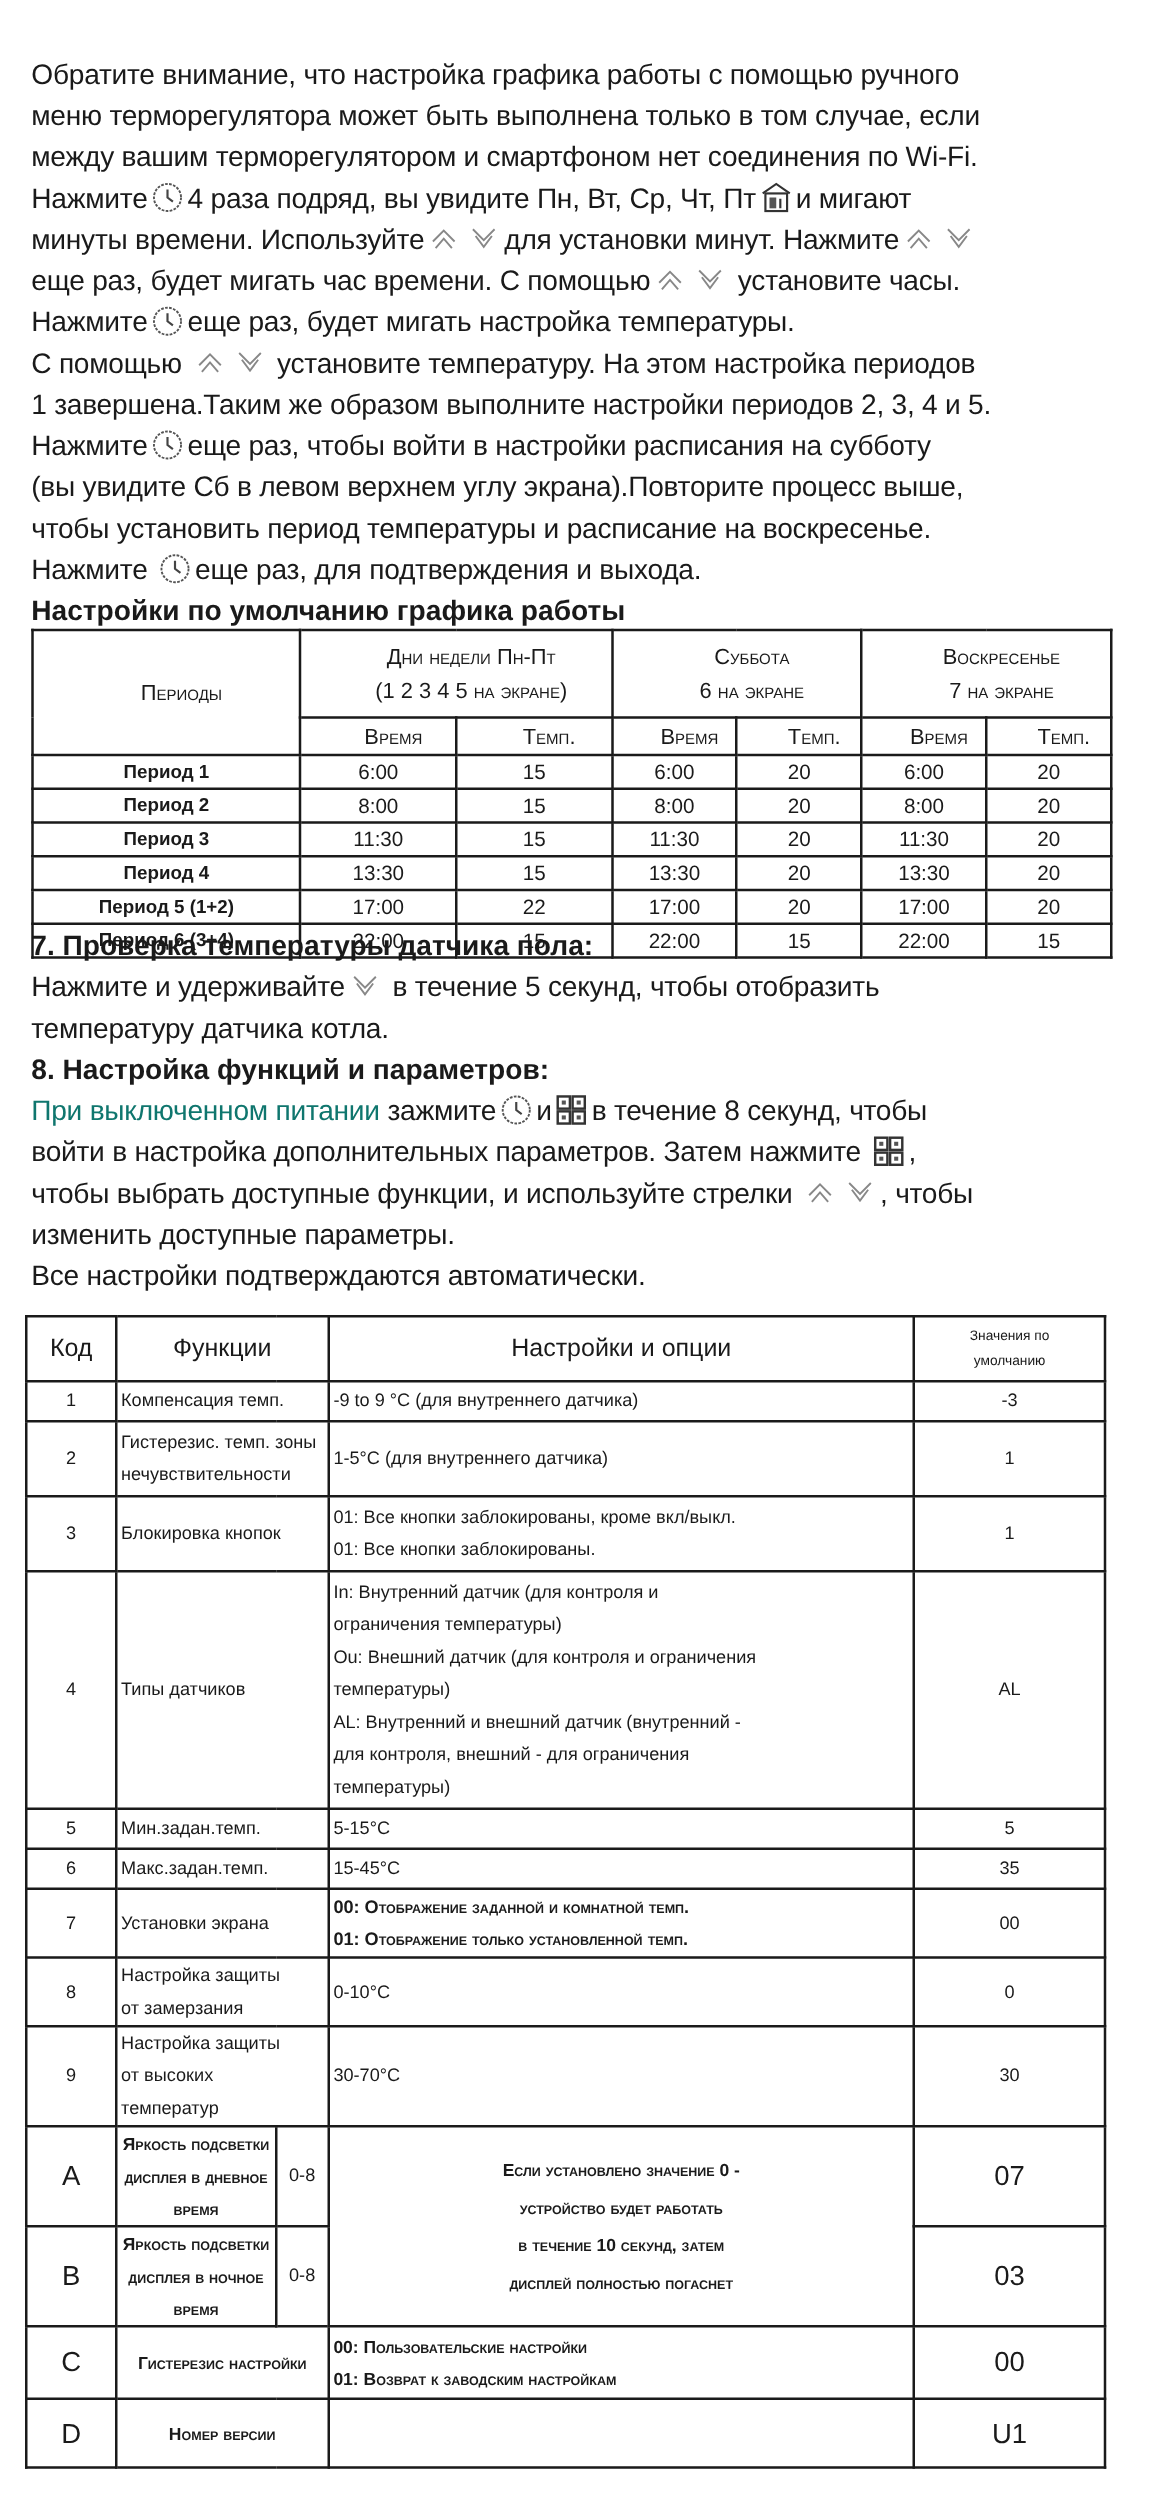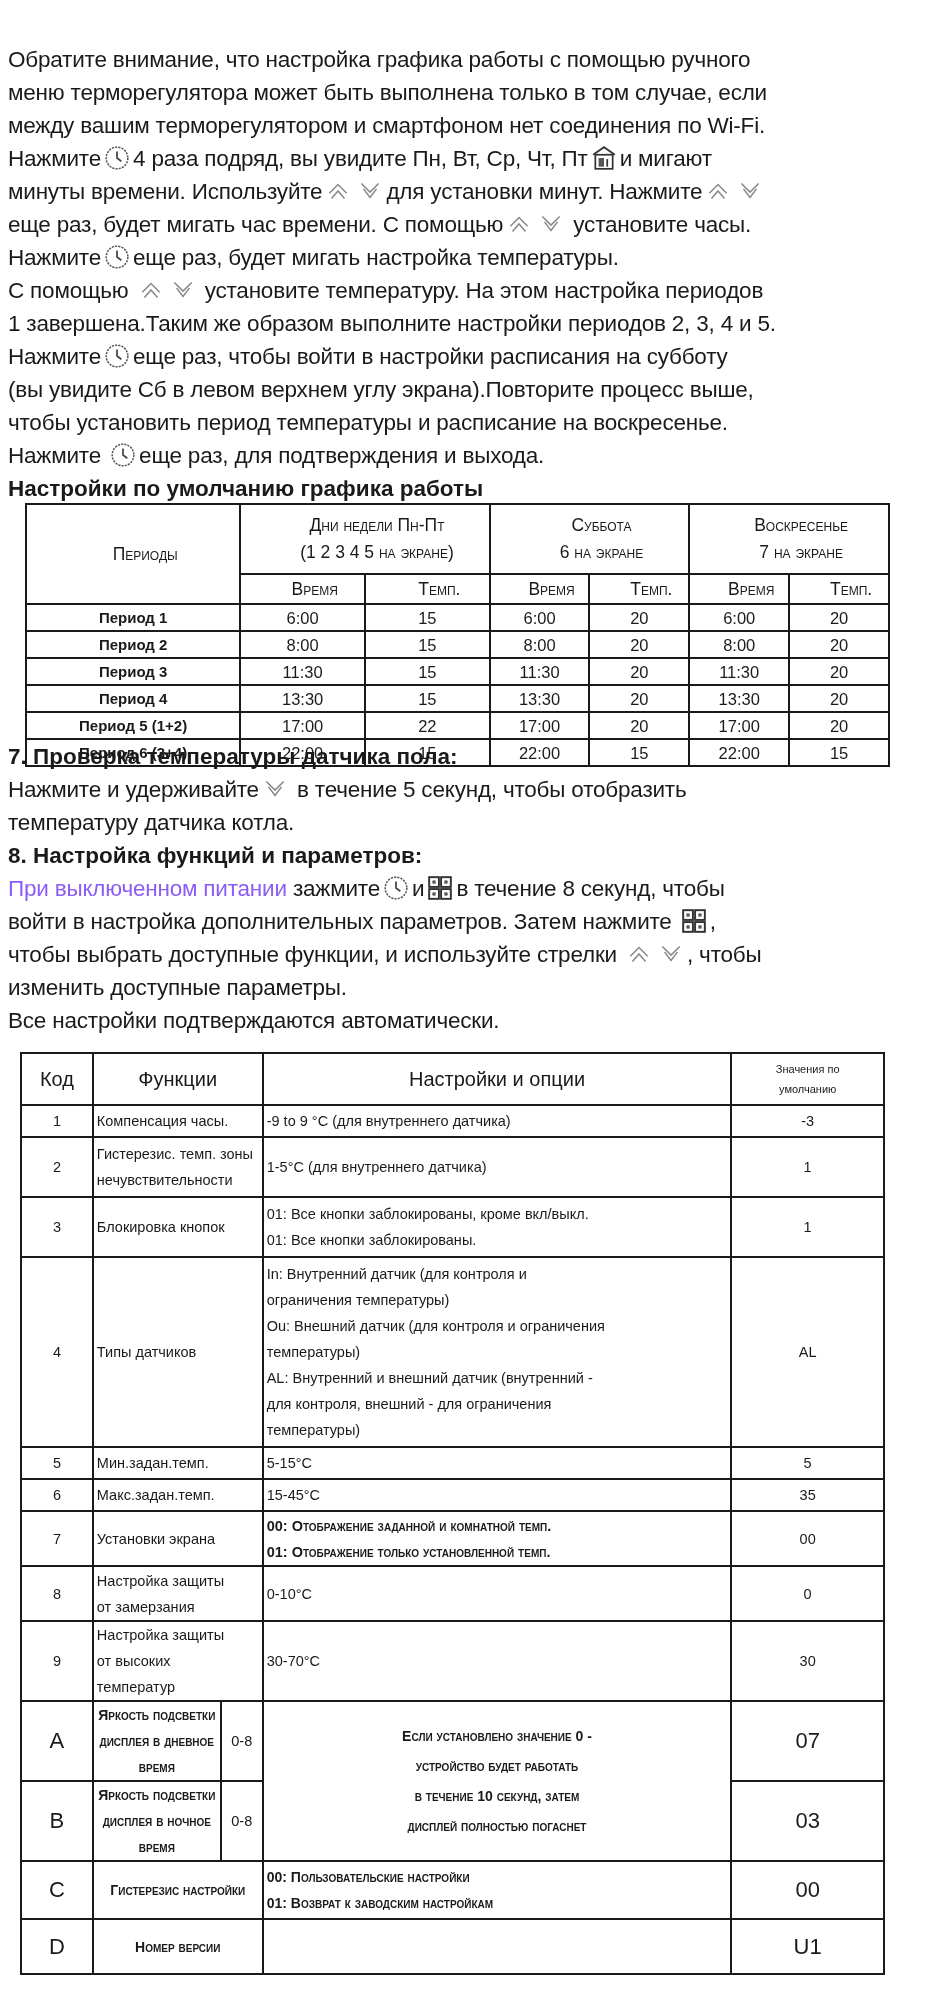"Обратите внимание, что настройка графика" .text-block { left: 8px -> 25px }
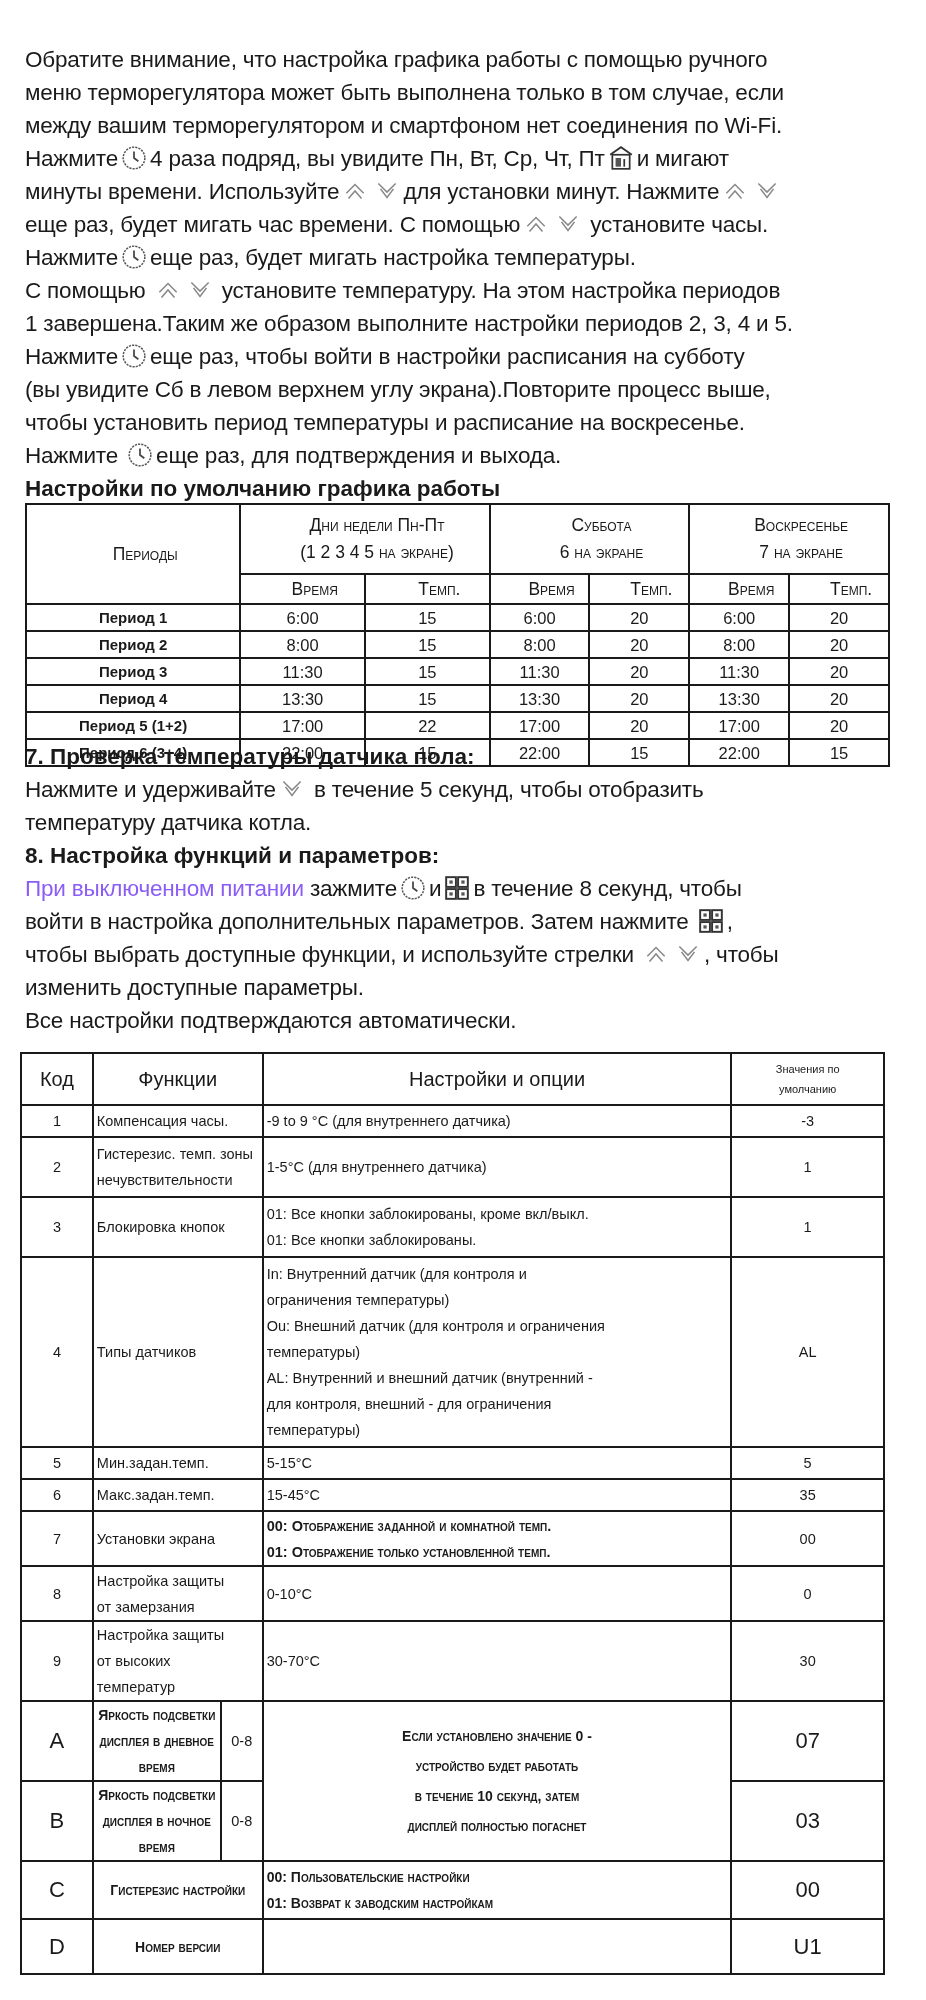"При выключенном питании" .blue { color: #8b5cf6 -> #0f766e }
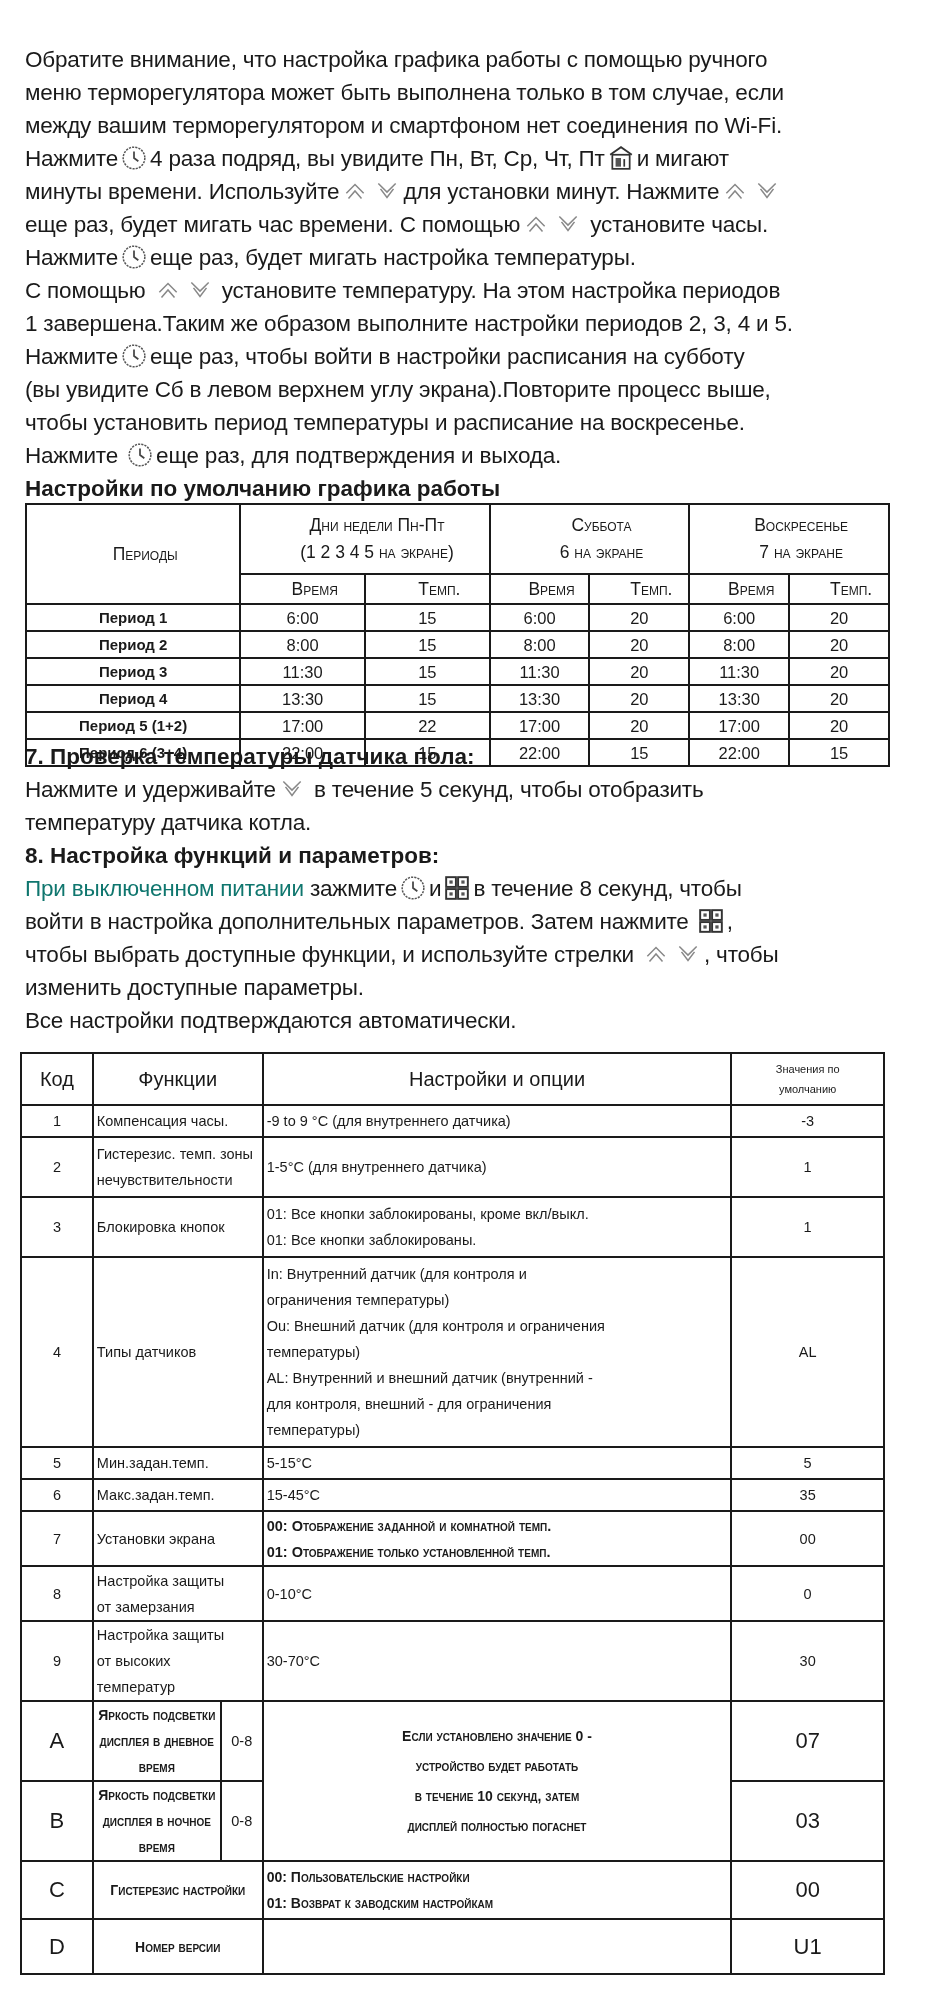"Компенсация часы." div { text: часы -> темп }
